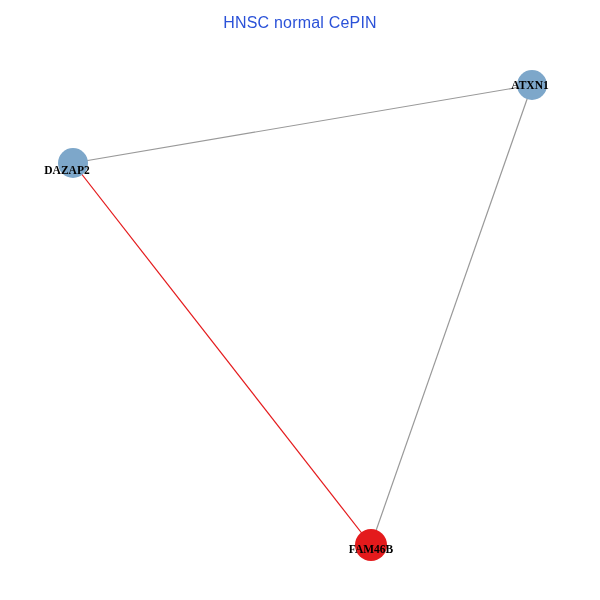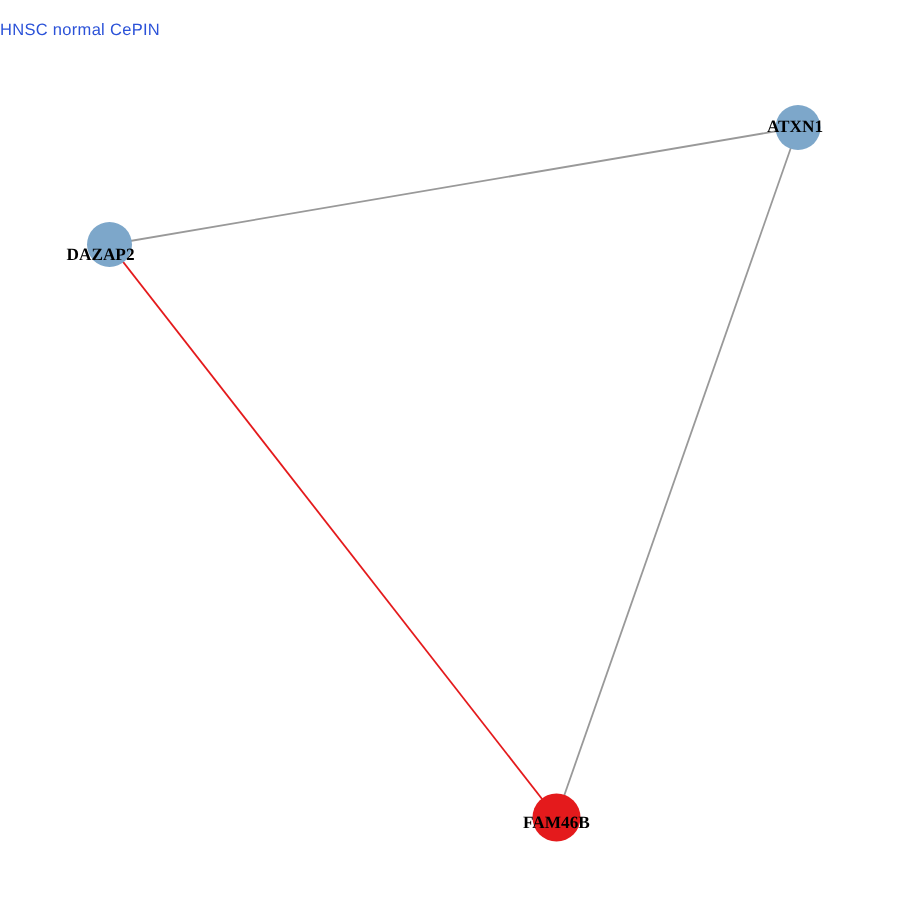"HNSC normal CePIN" .plot-title { font-size: 11px -> 16px; text-align: left -> center }
